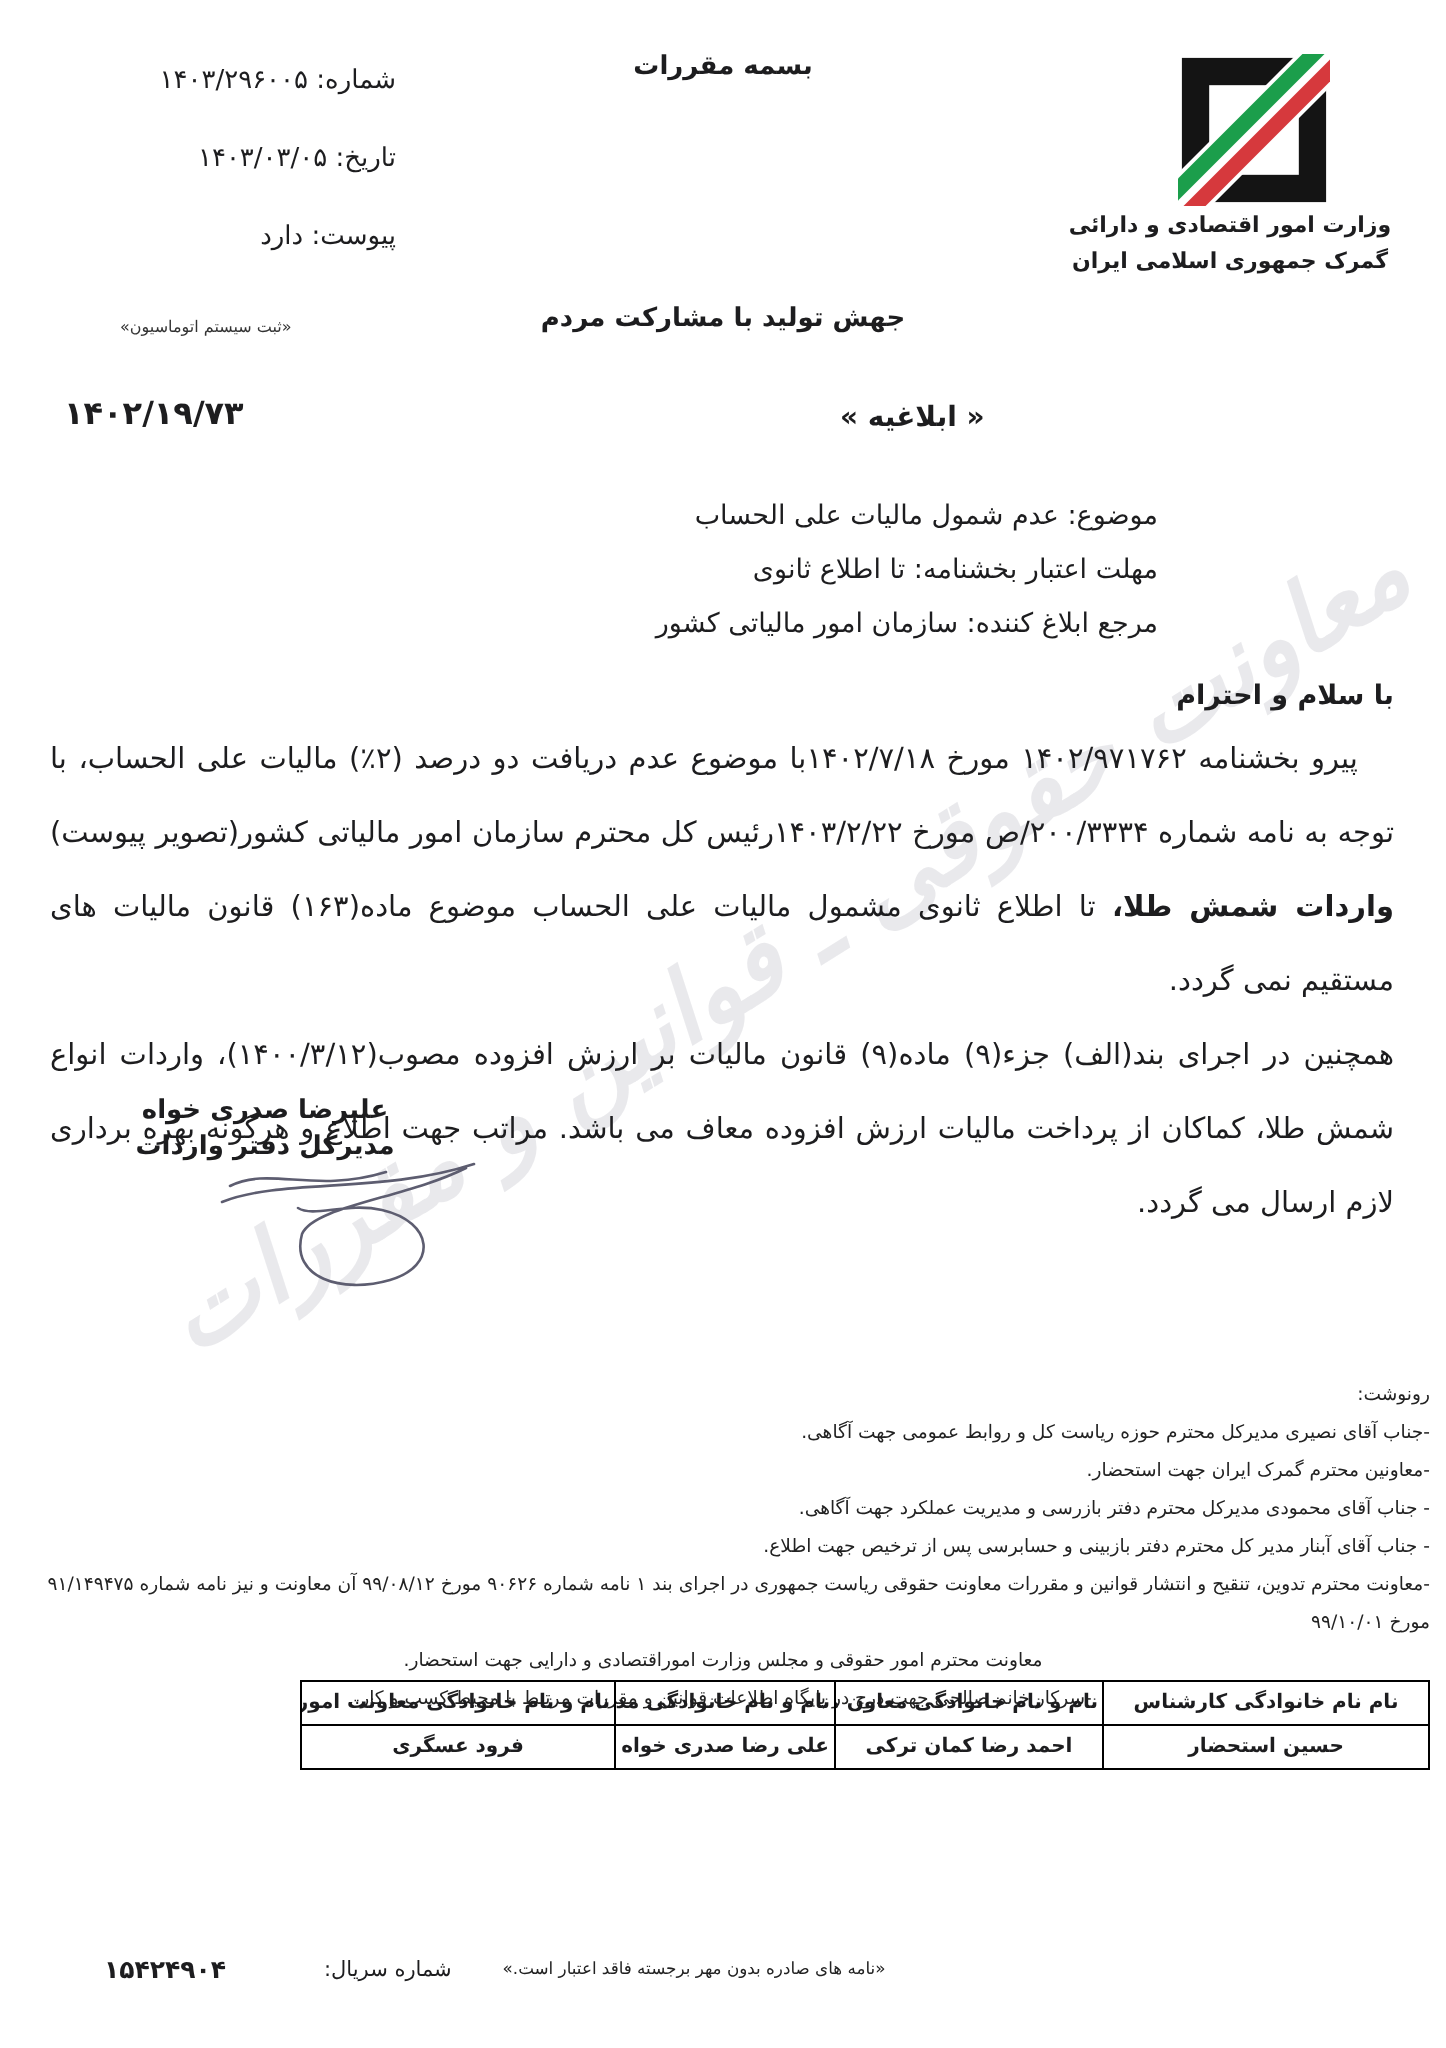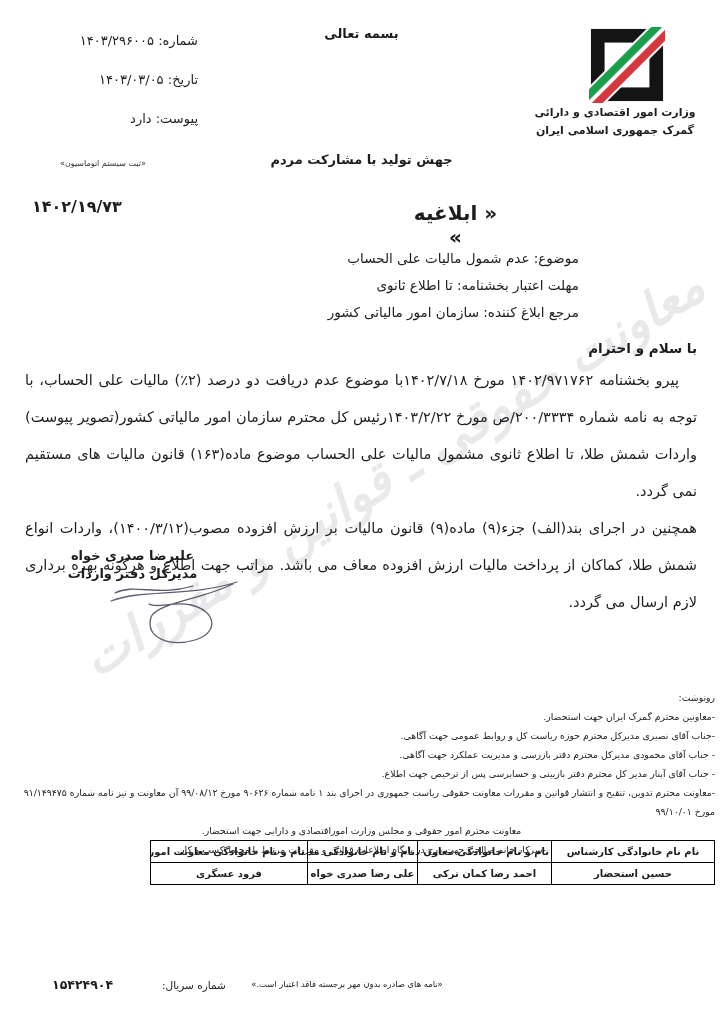"بسمه تعالی" div.bismillah { text: تعالی -> مقررات }
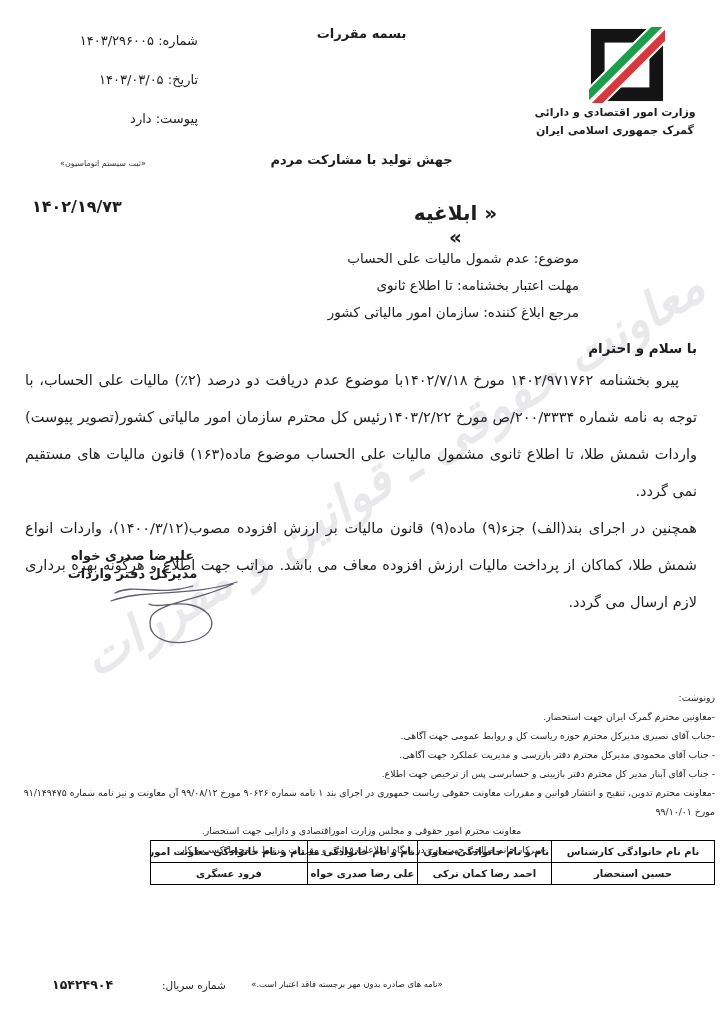"« ابلاغیه »" .notice-title { font-size: 20px -> 14px; left: 408px -> 420px; text-align: center -> left }
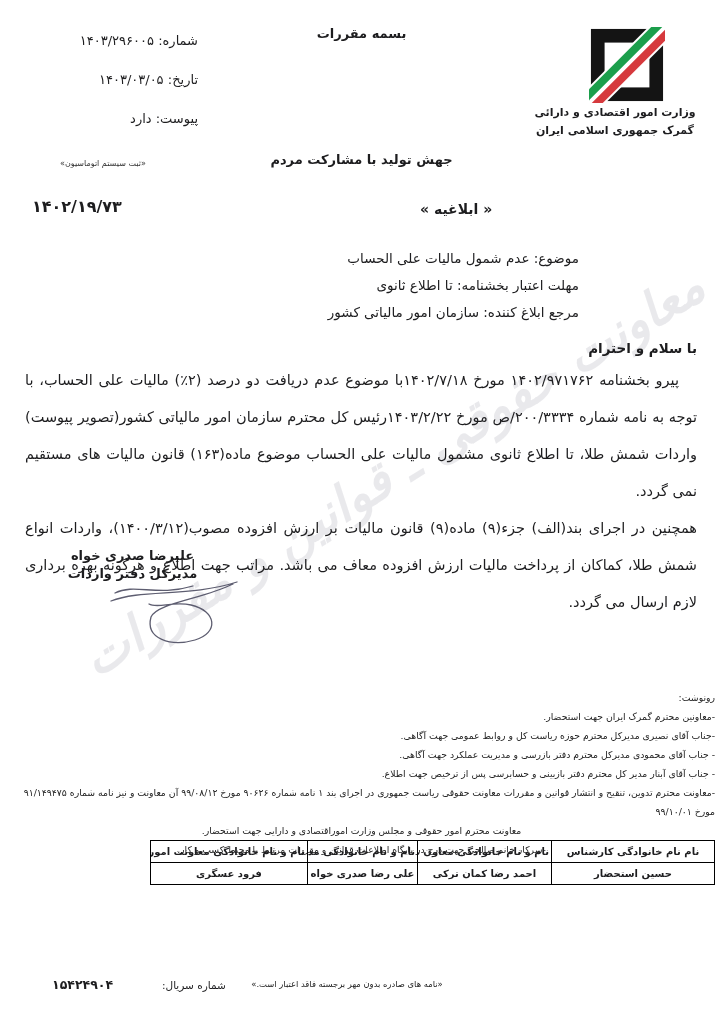"واردات شمش طلا،" .para b { font-weight: normal -> bold }
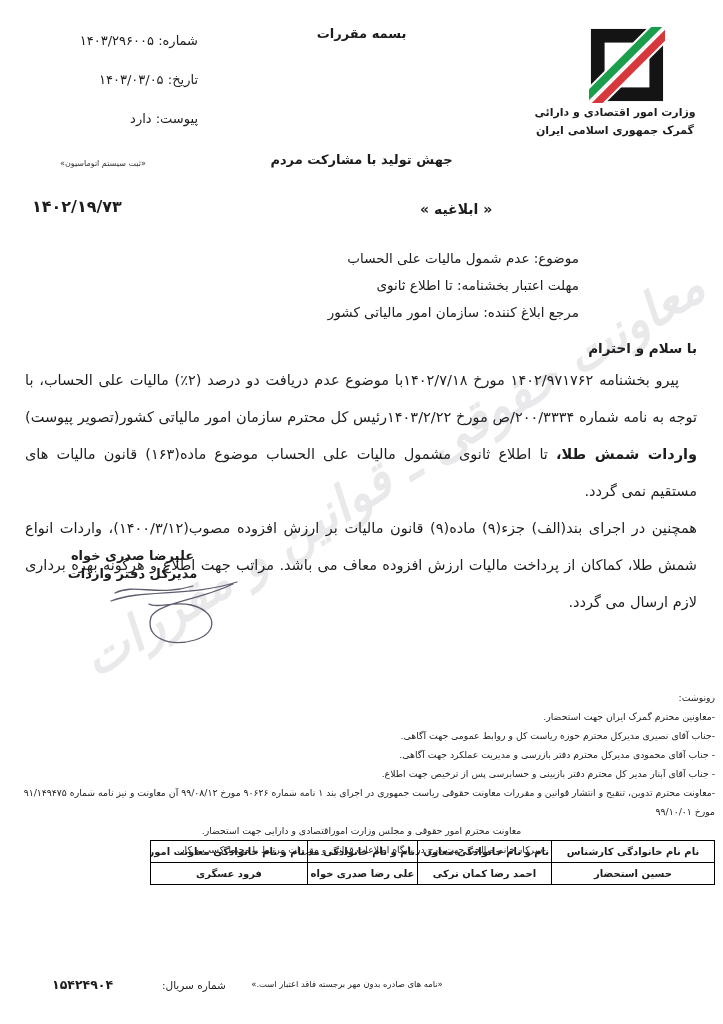"-معاونین محترم گمرک ایران جهت" div { order: before "-جناب آقای نصیری مدیرکل محترم" -> after "-جناب آقای نصیری مدیرکل محترم" }
